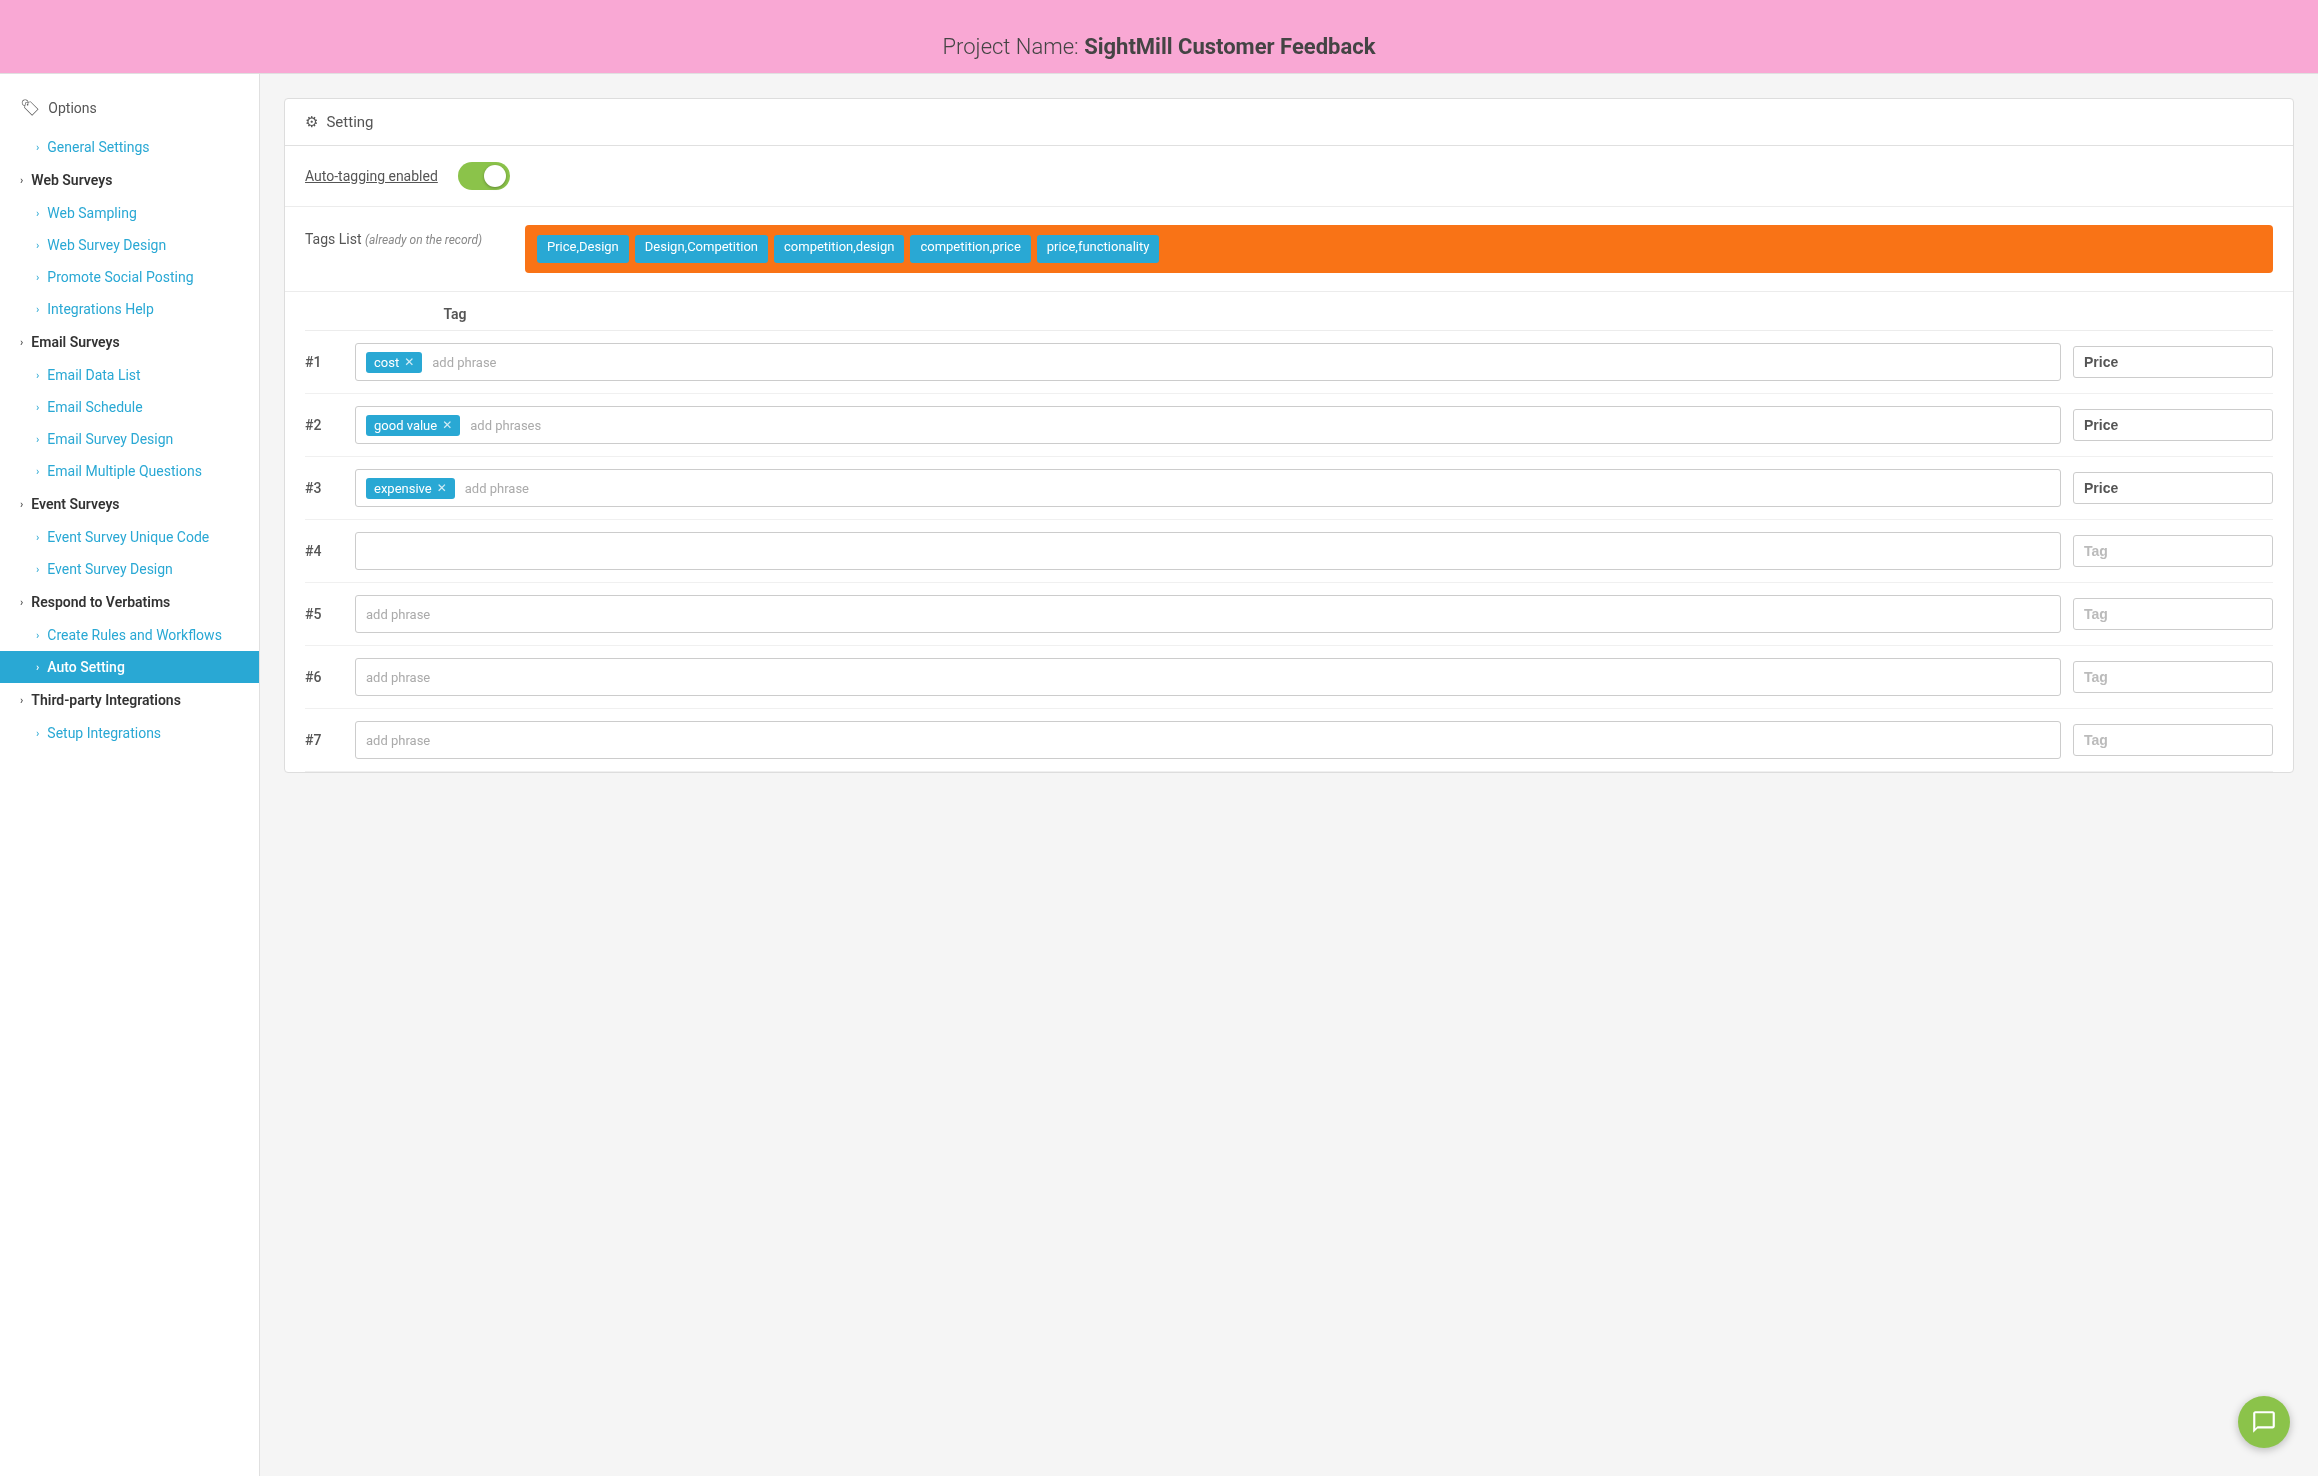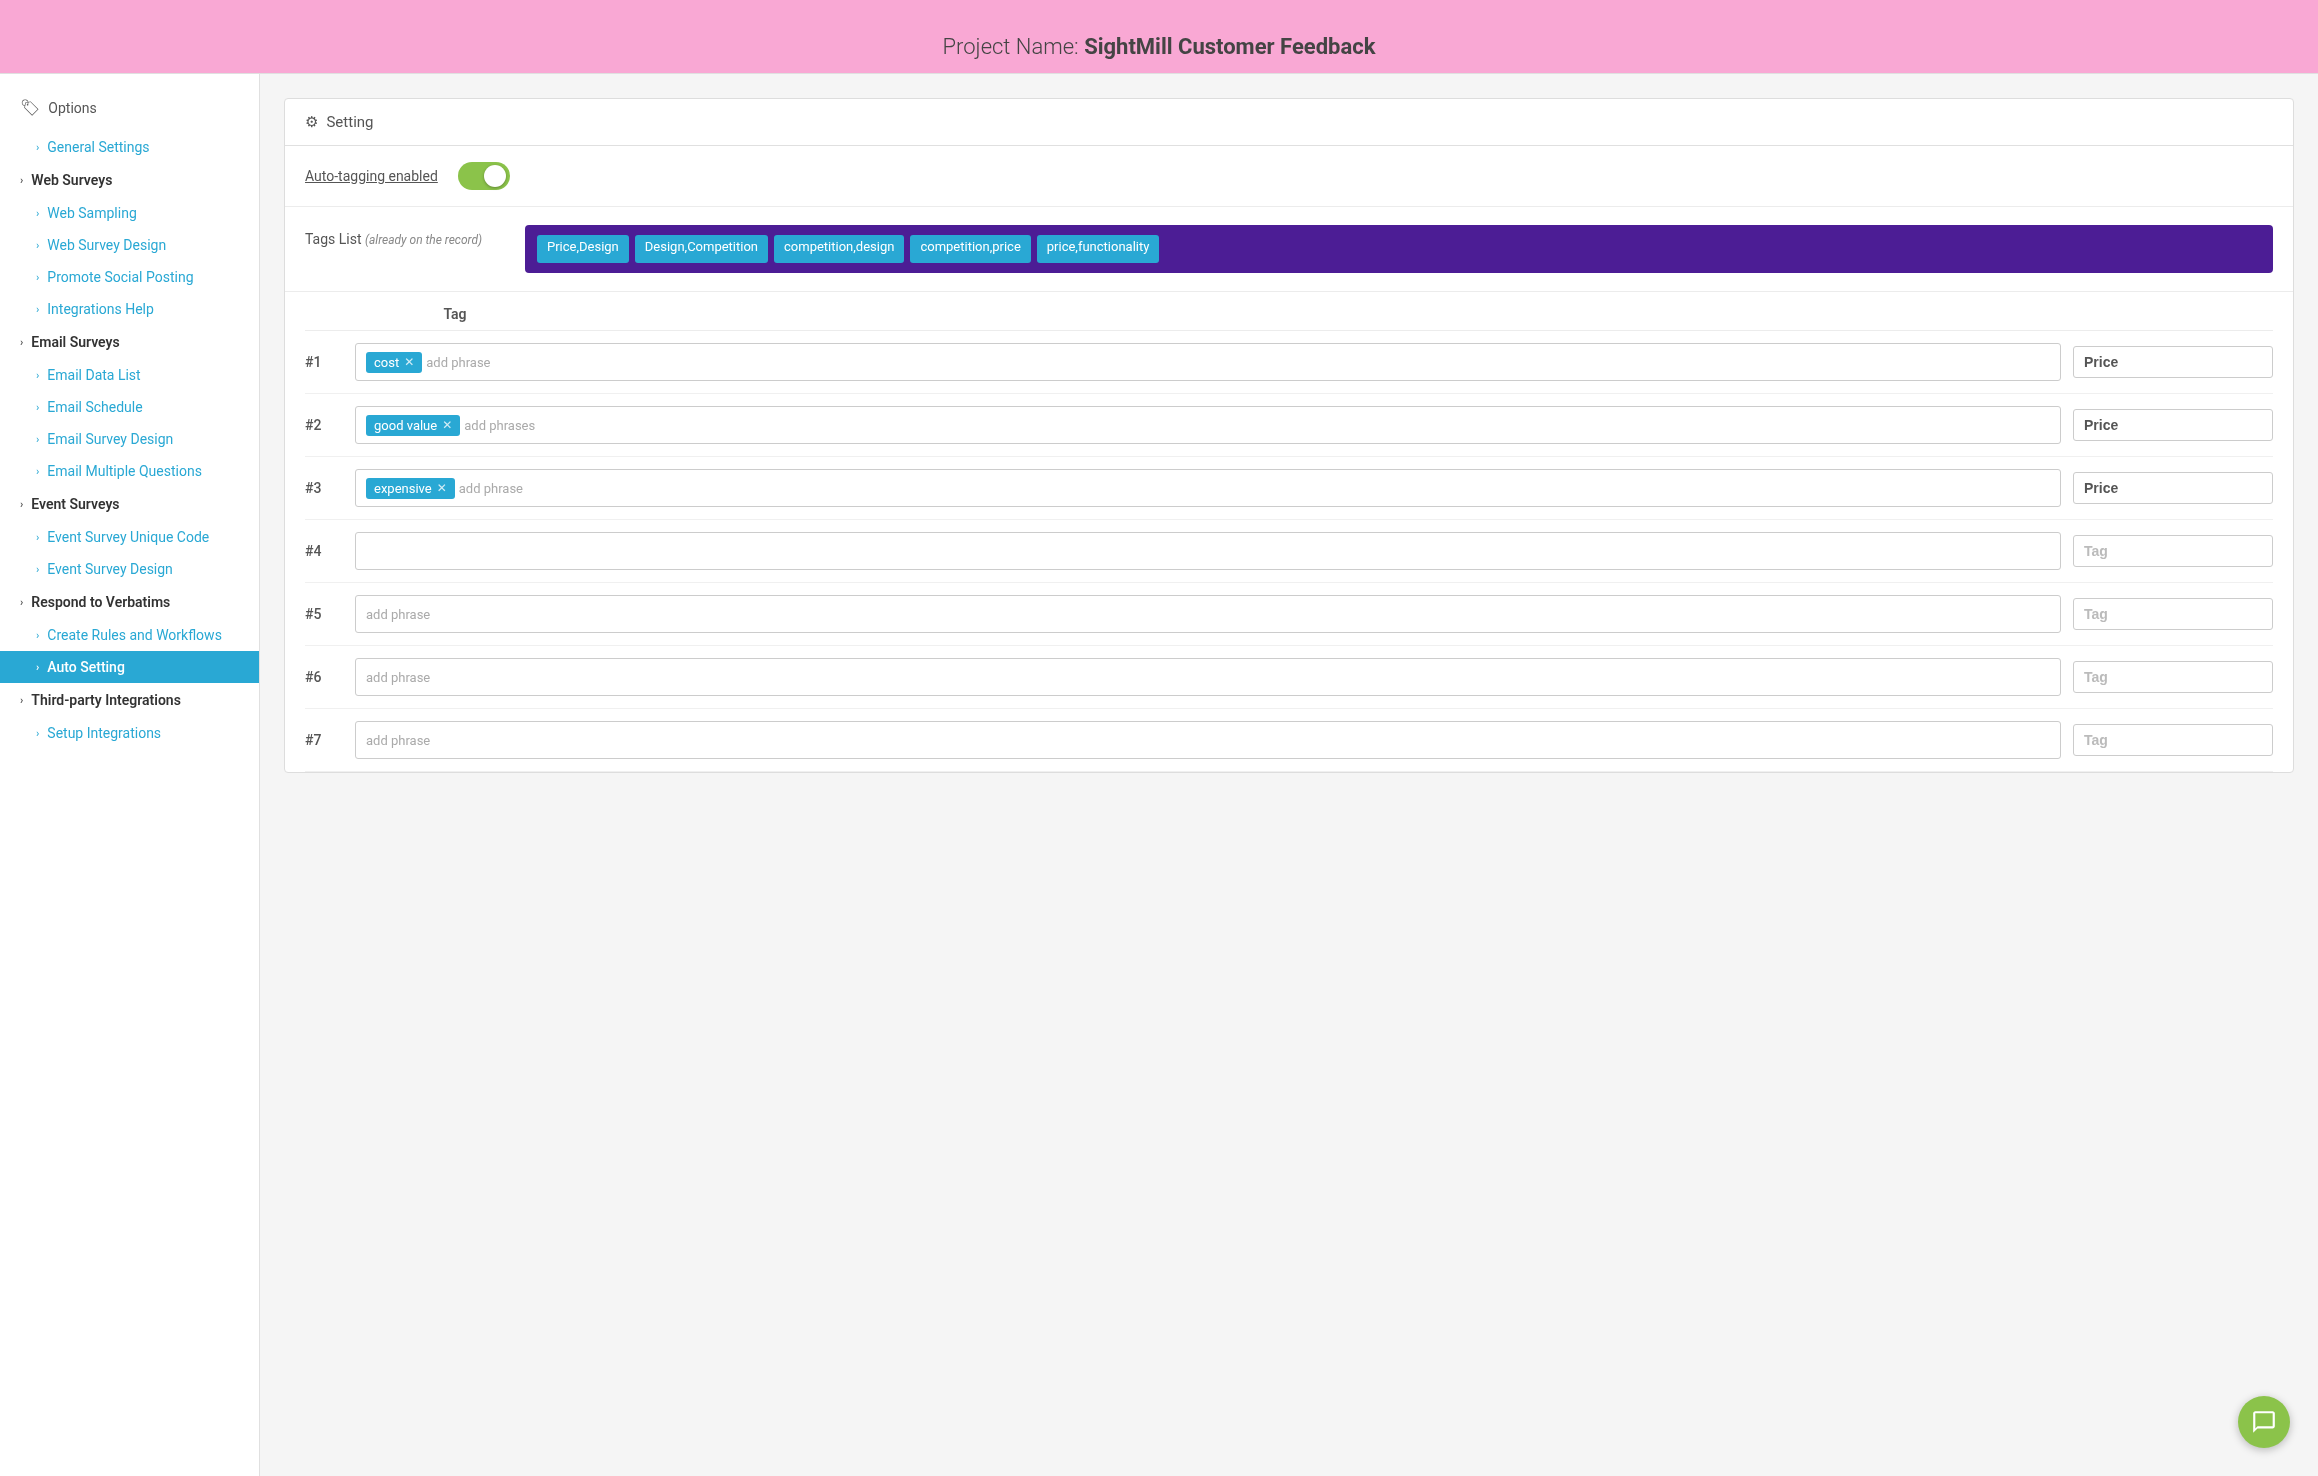"Price,Design" .tags-container { background: #4c1d95 -> #f97316 }
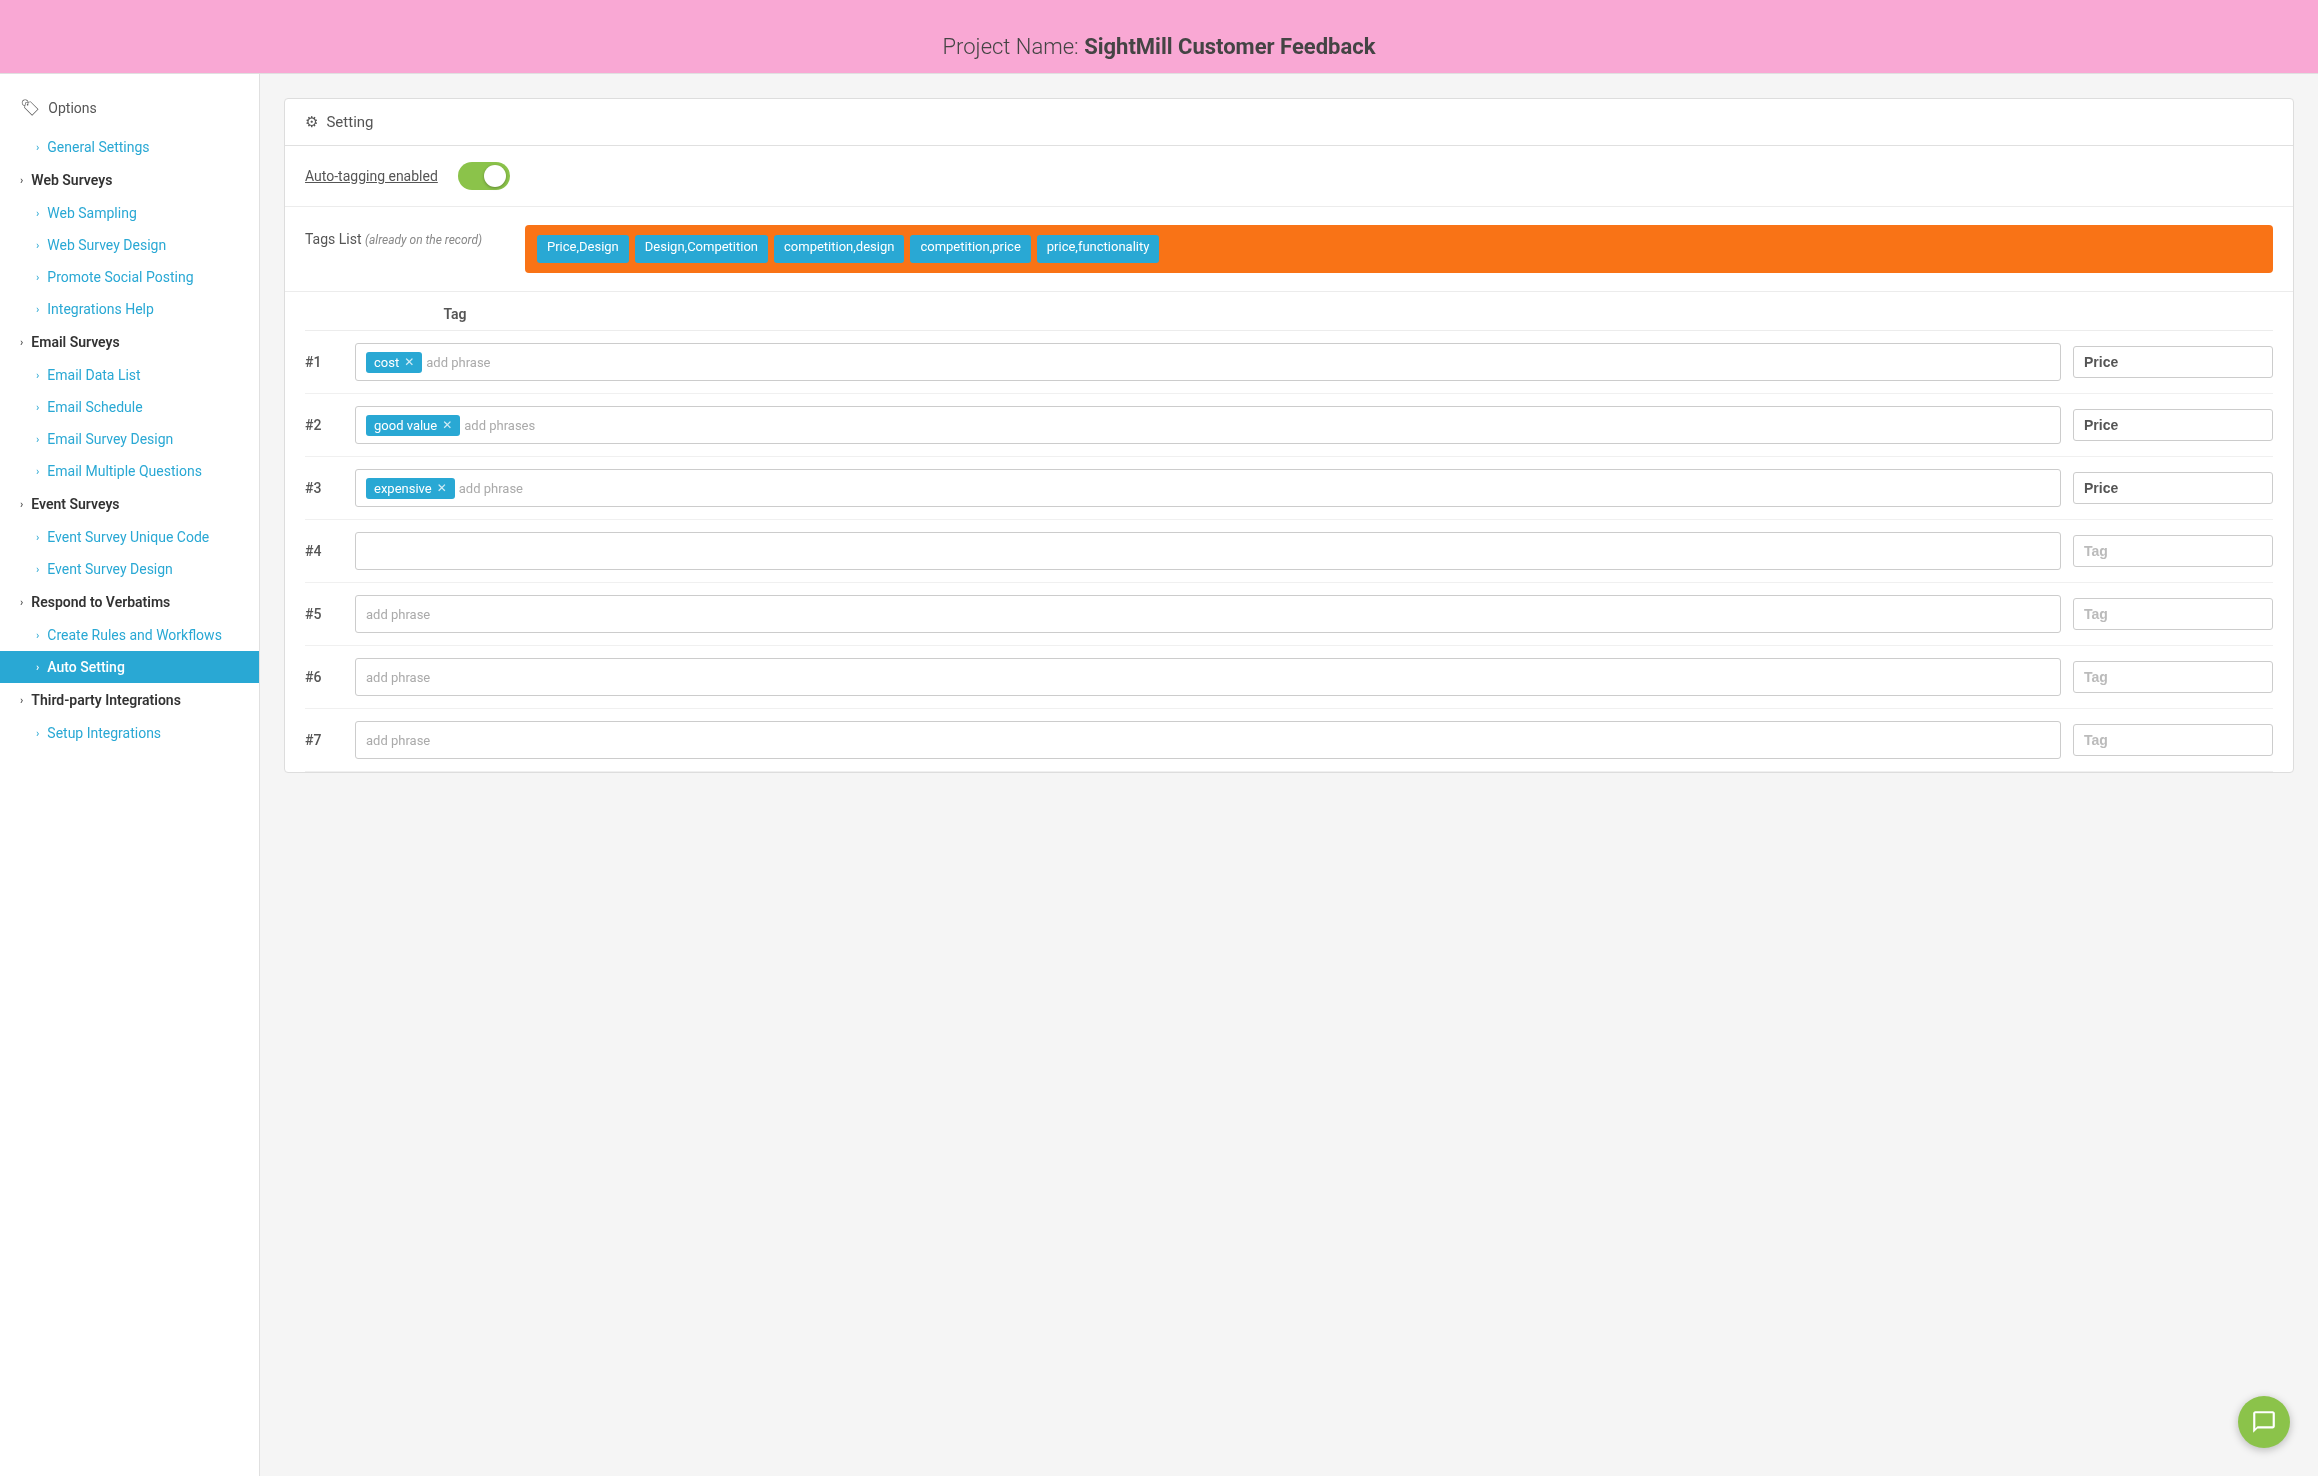"cost" .phrase-input-wrap { gap: 4px -> 10px }
